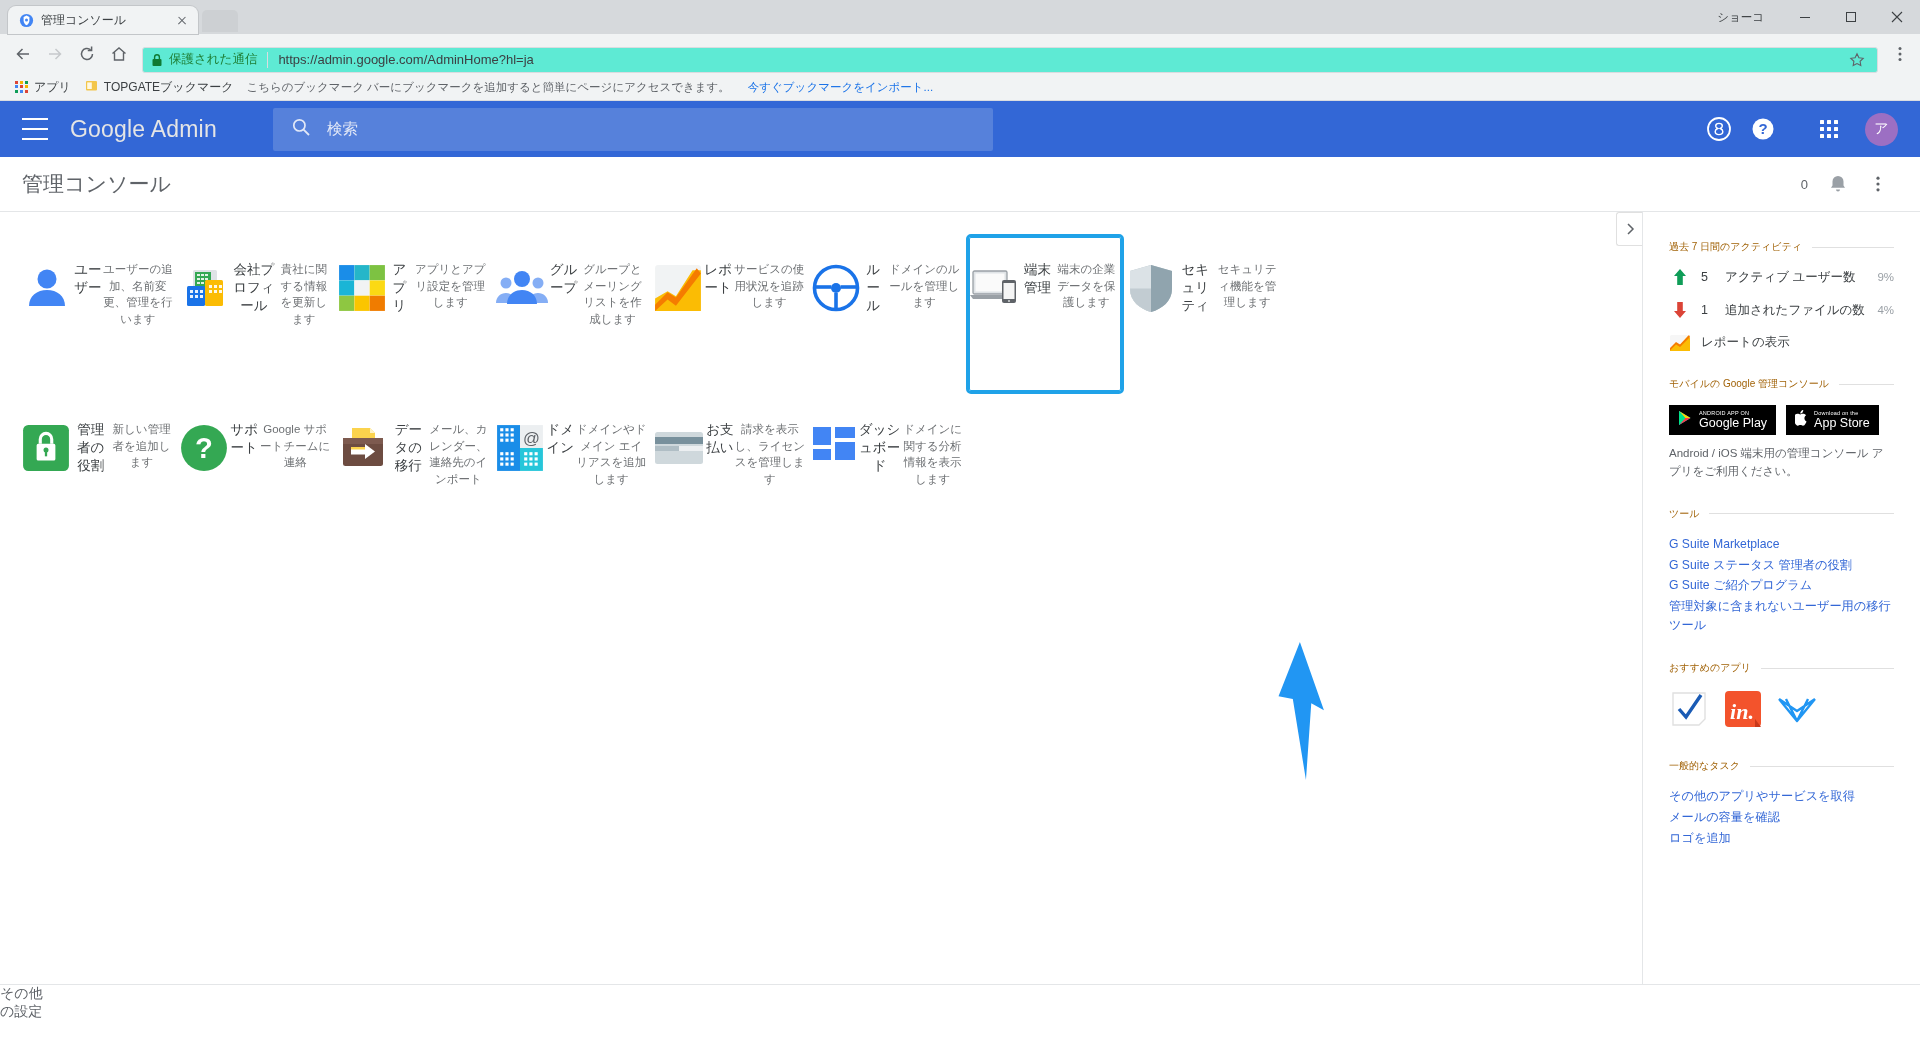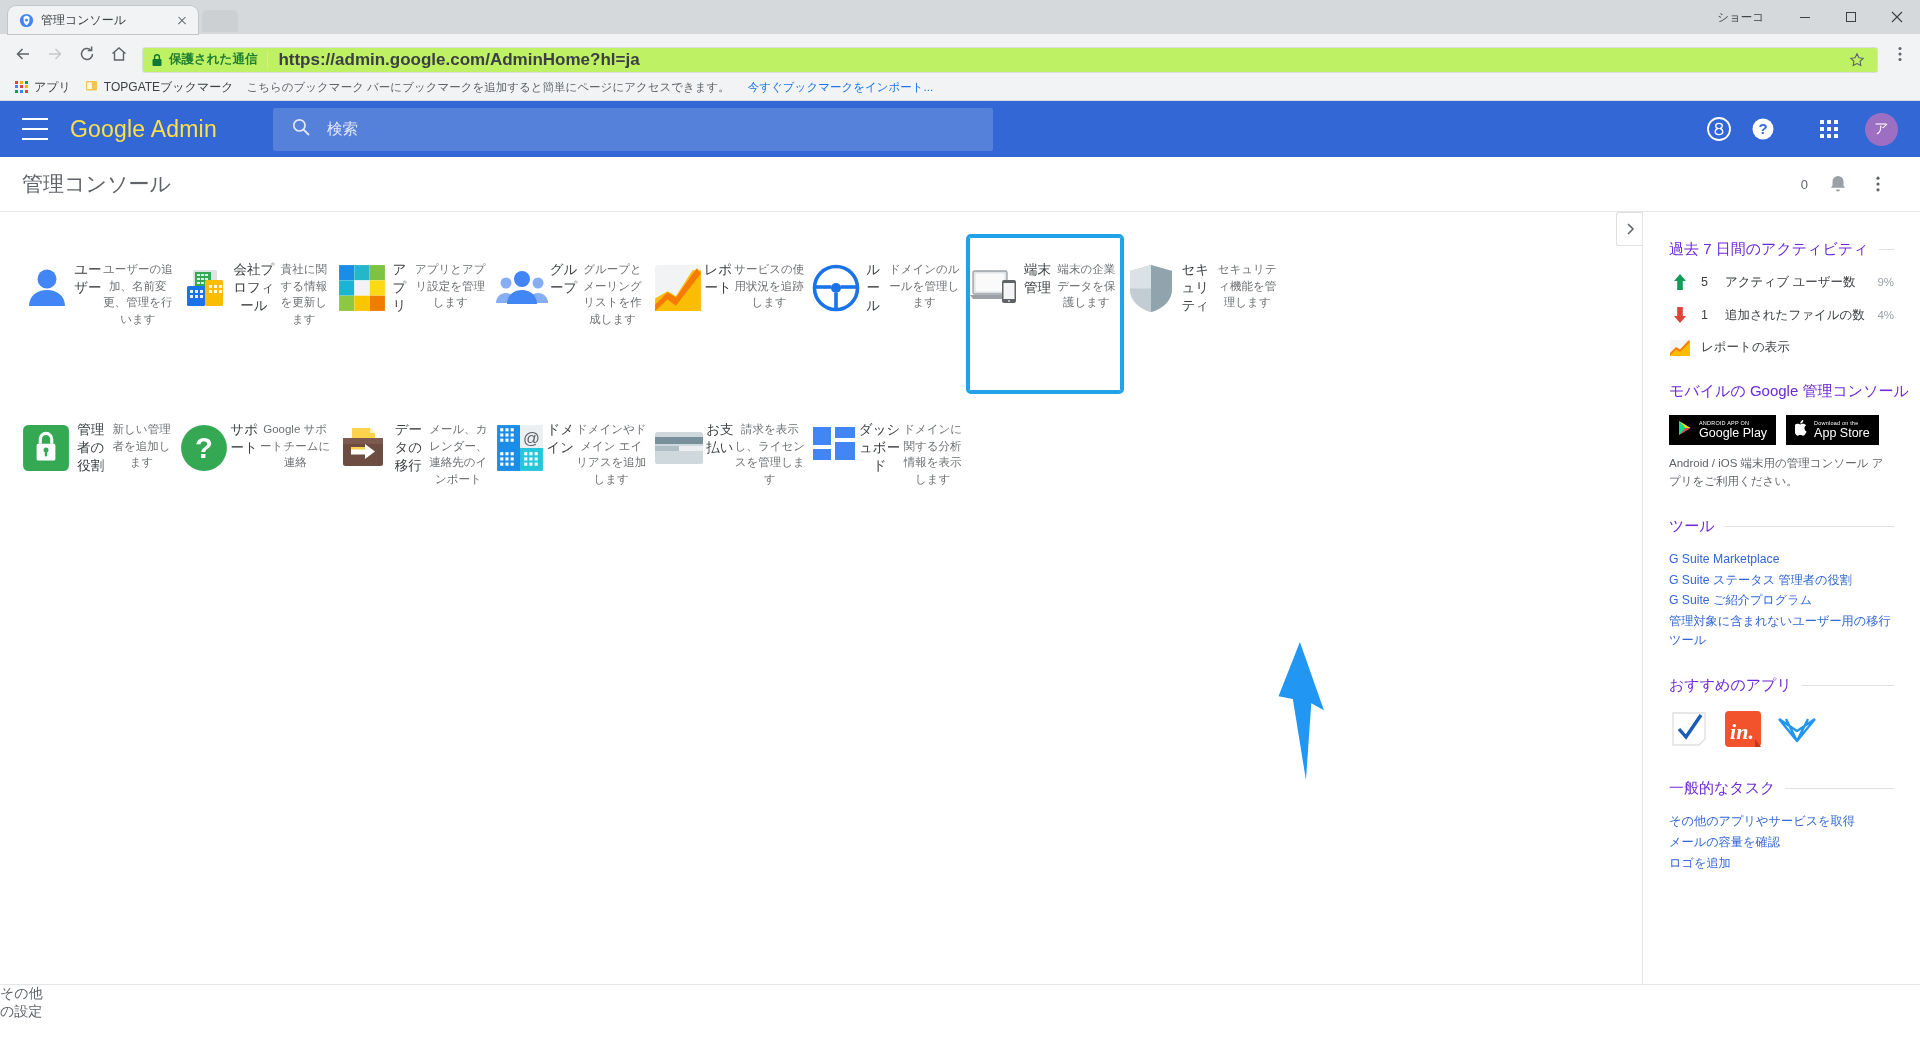"保護された通信" .omnibox { background: #bef264 -> #5eead4; font-weight: bold -> none }
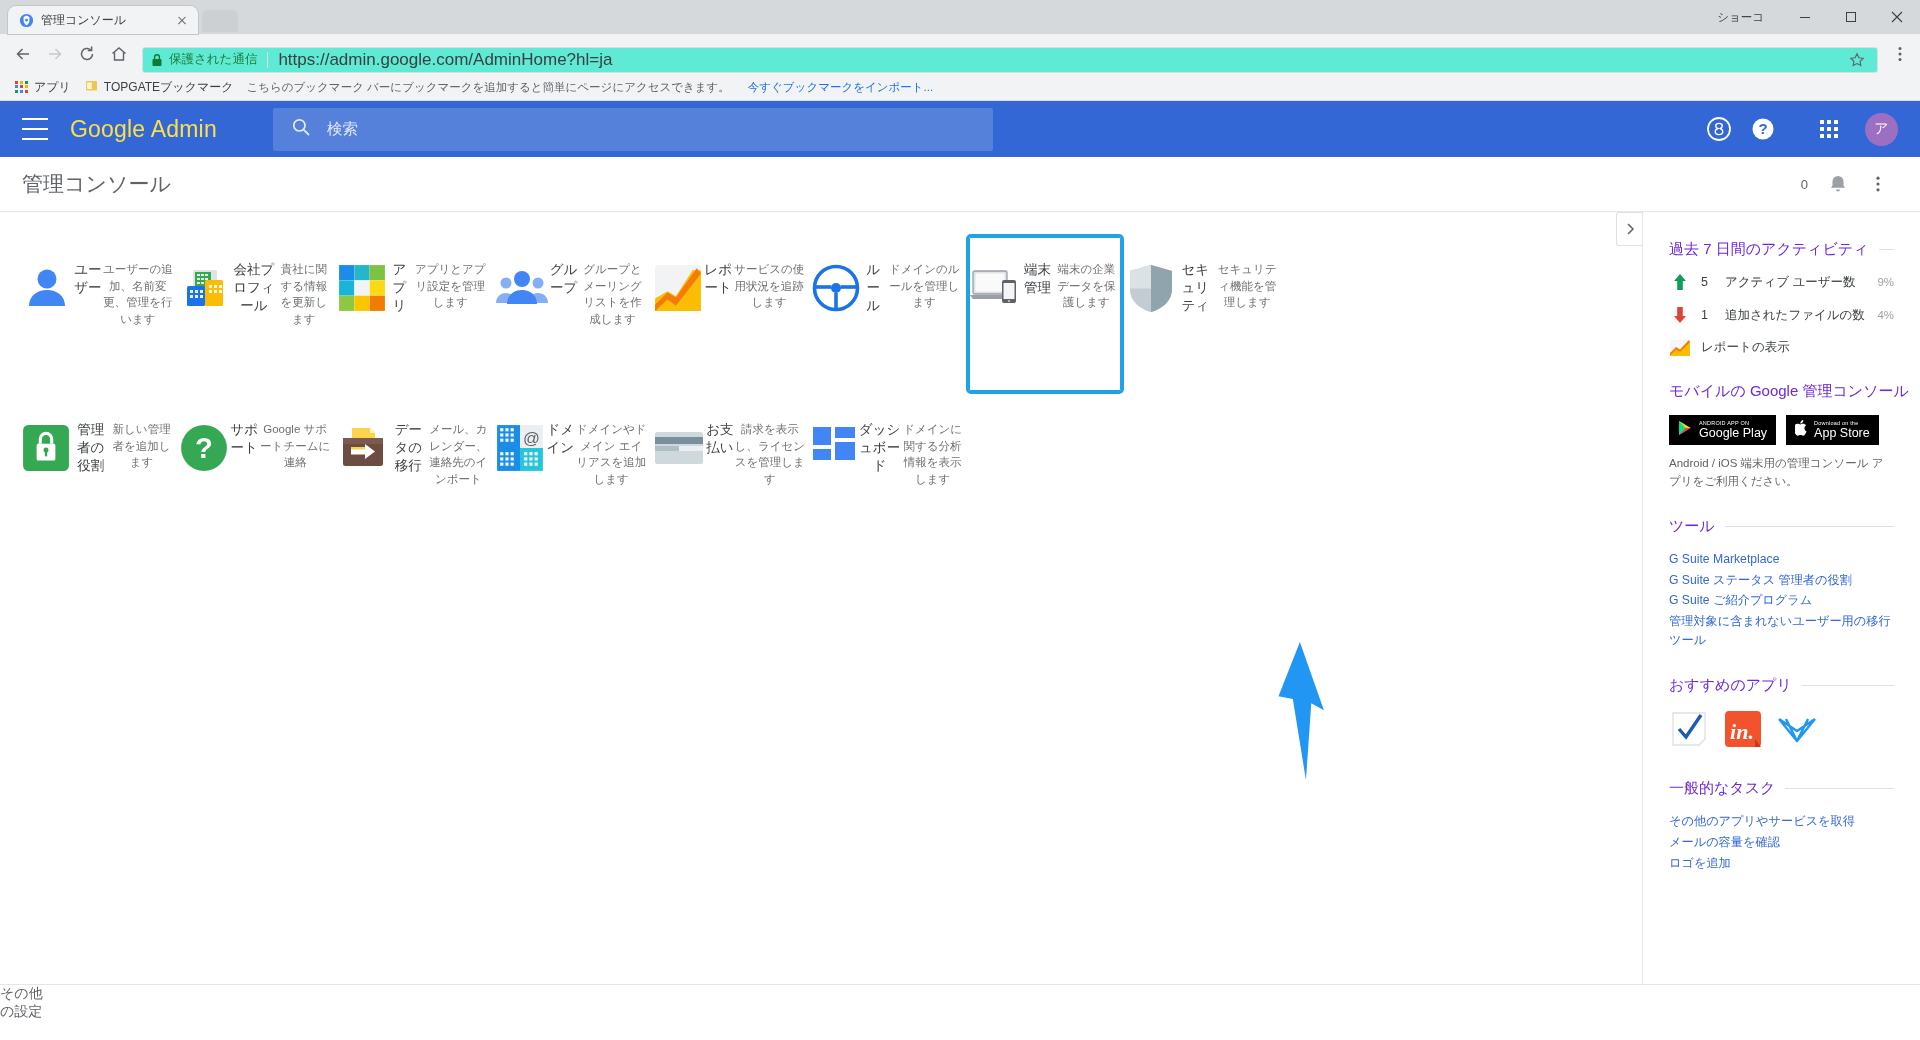"https://admin.google.com/AdminHome?hl=ja" .omni-url { font-size: 17px -> 13px }
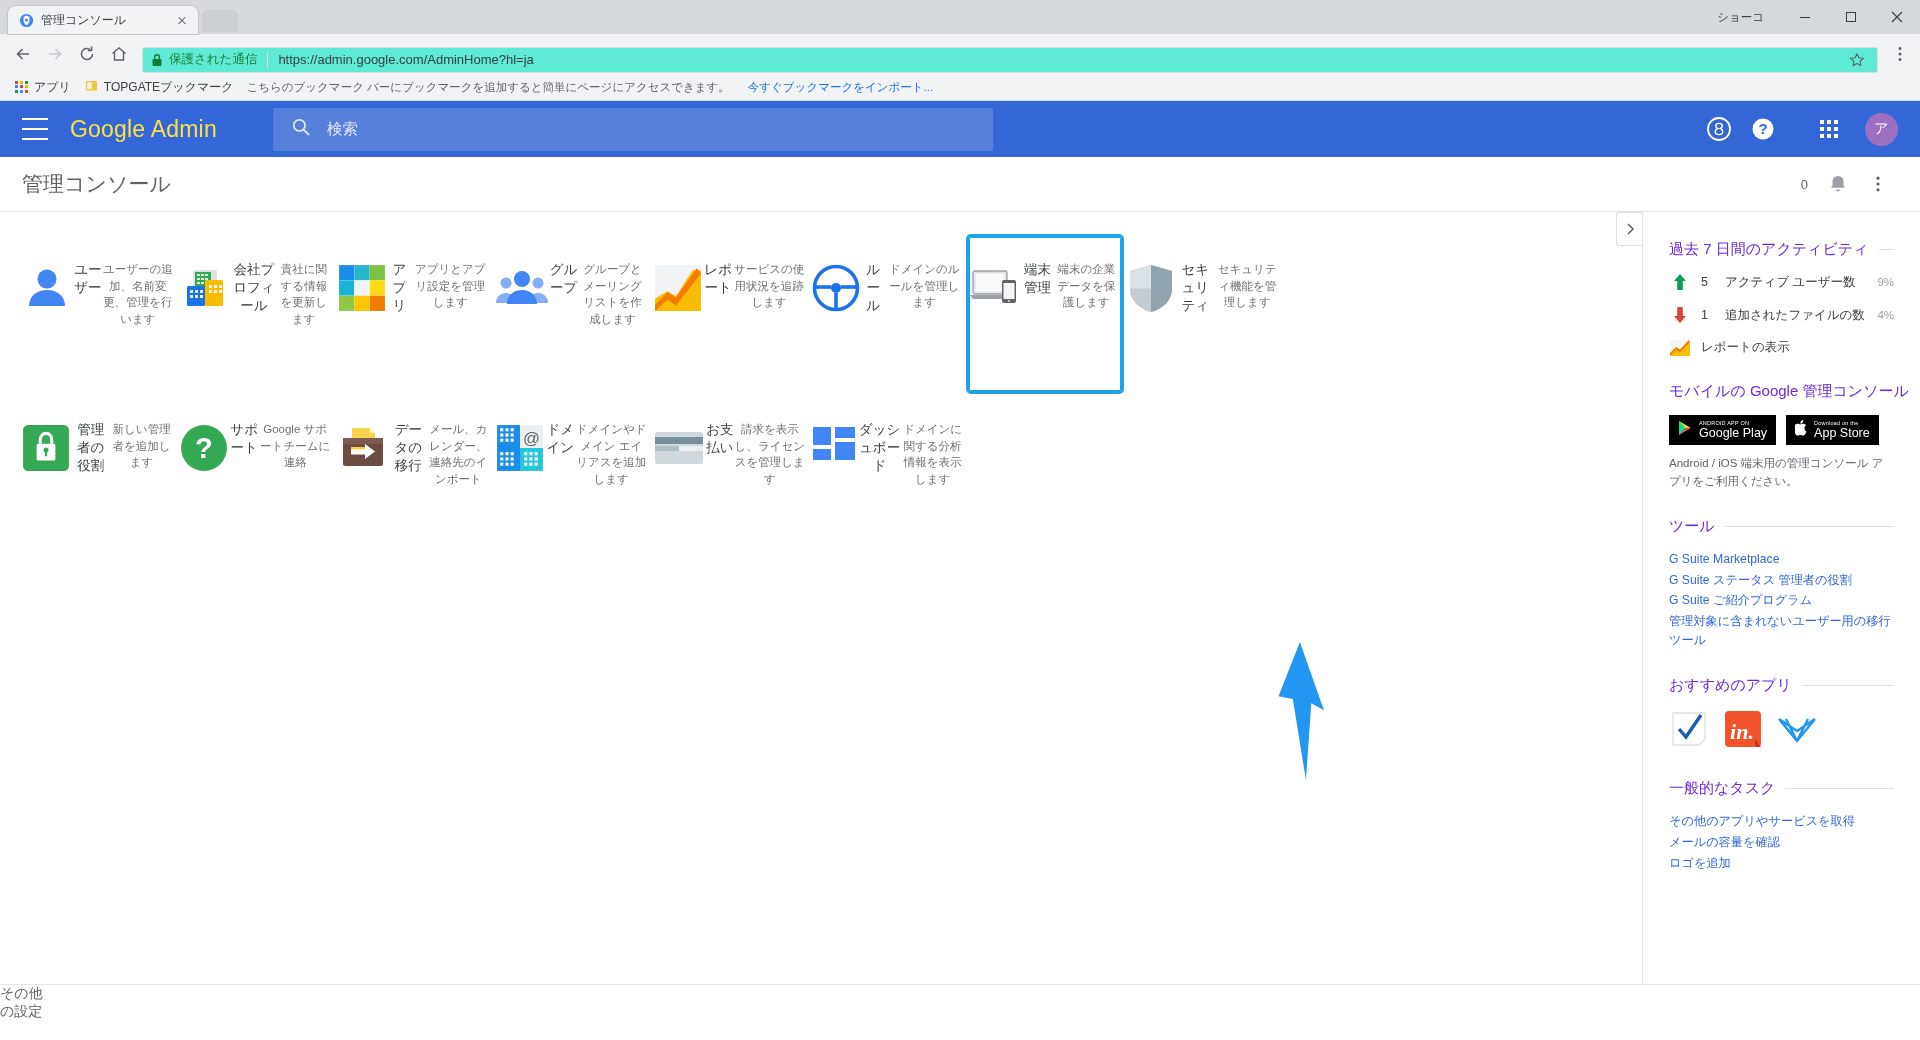"Google Admin" .brand { color: #fde047 -> #e5e5e5 }
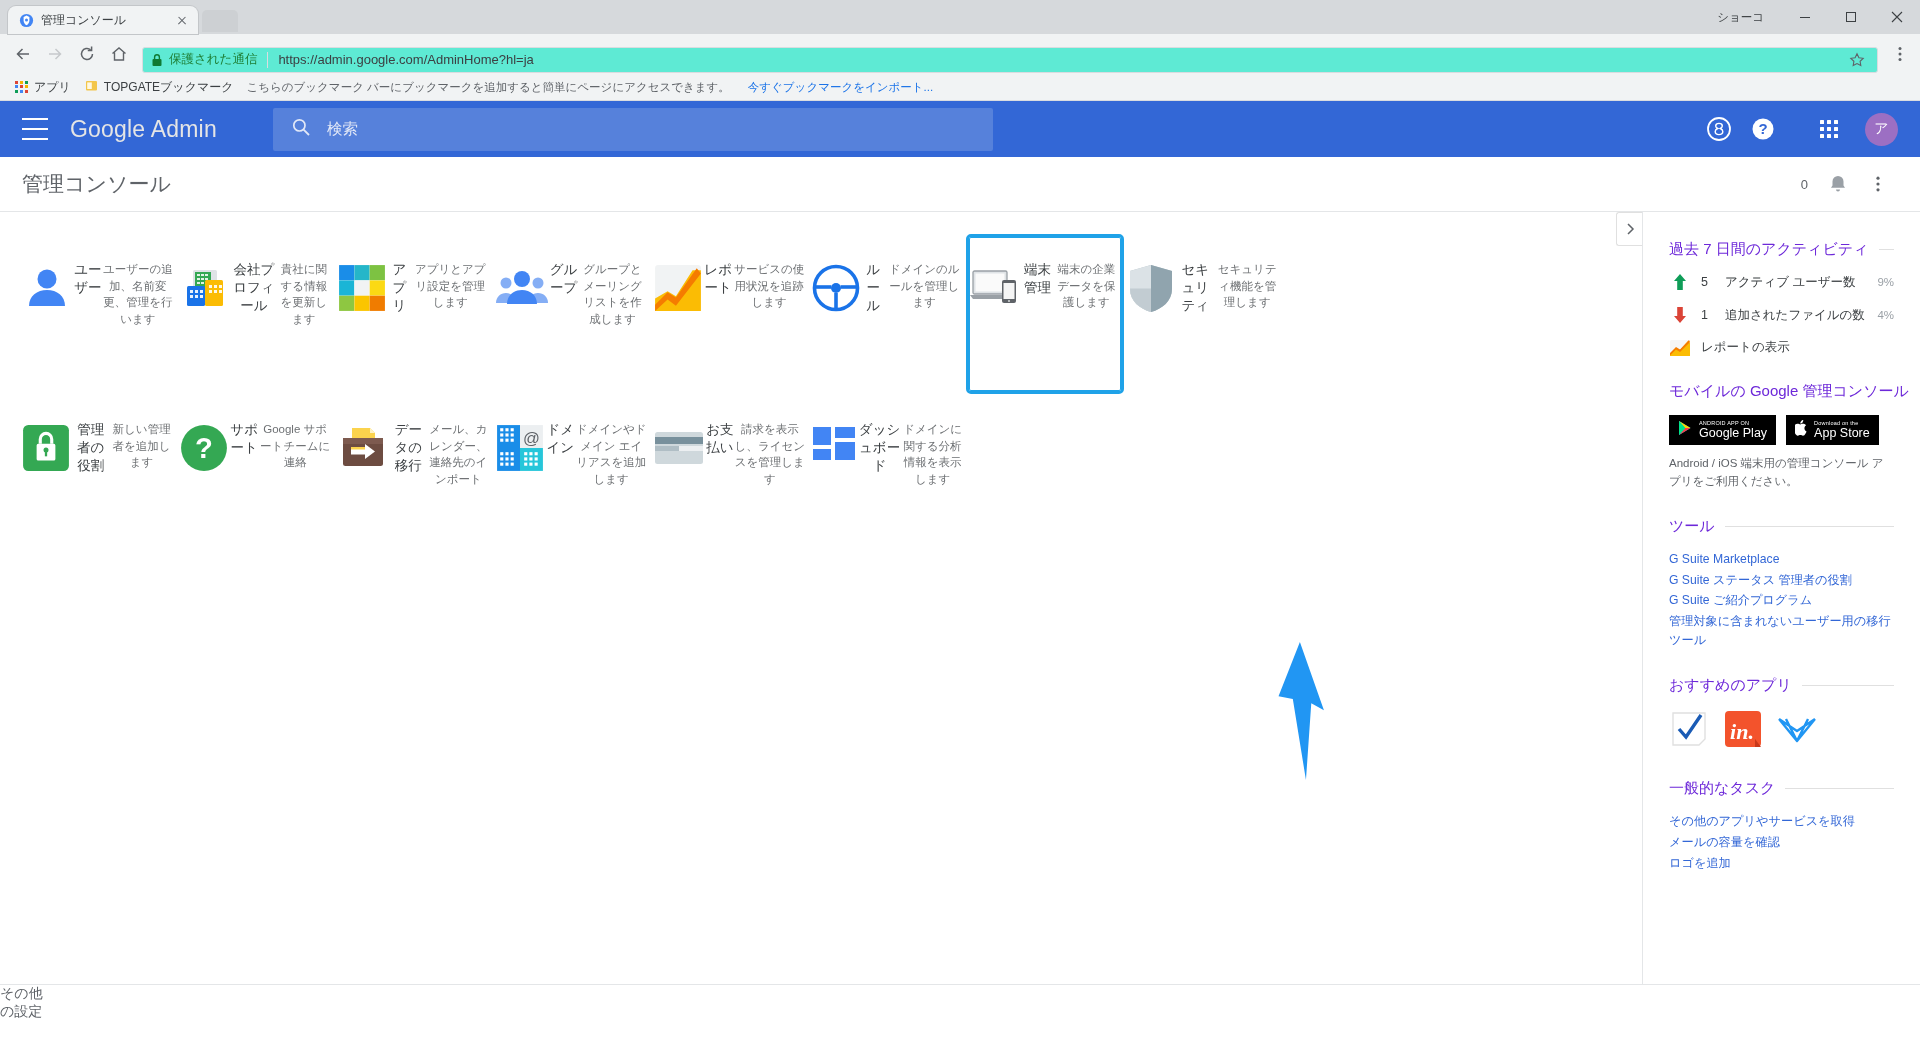"過去 7 日間のアクティビティ" .sec-title { color: #6d28d9 -> #a16207; font-size: 15px -> 10px }
